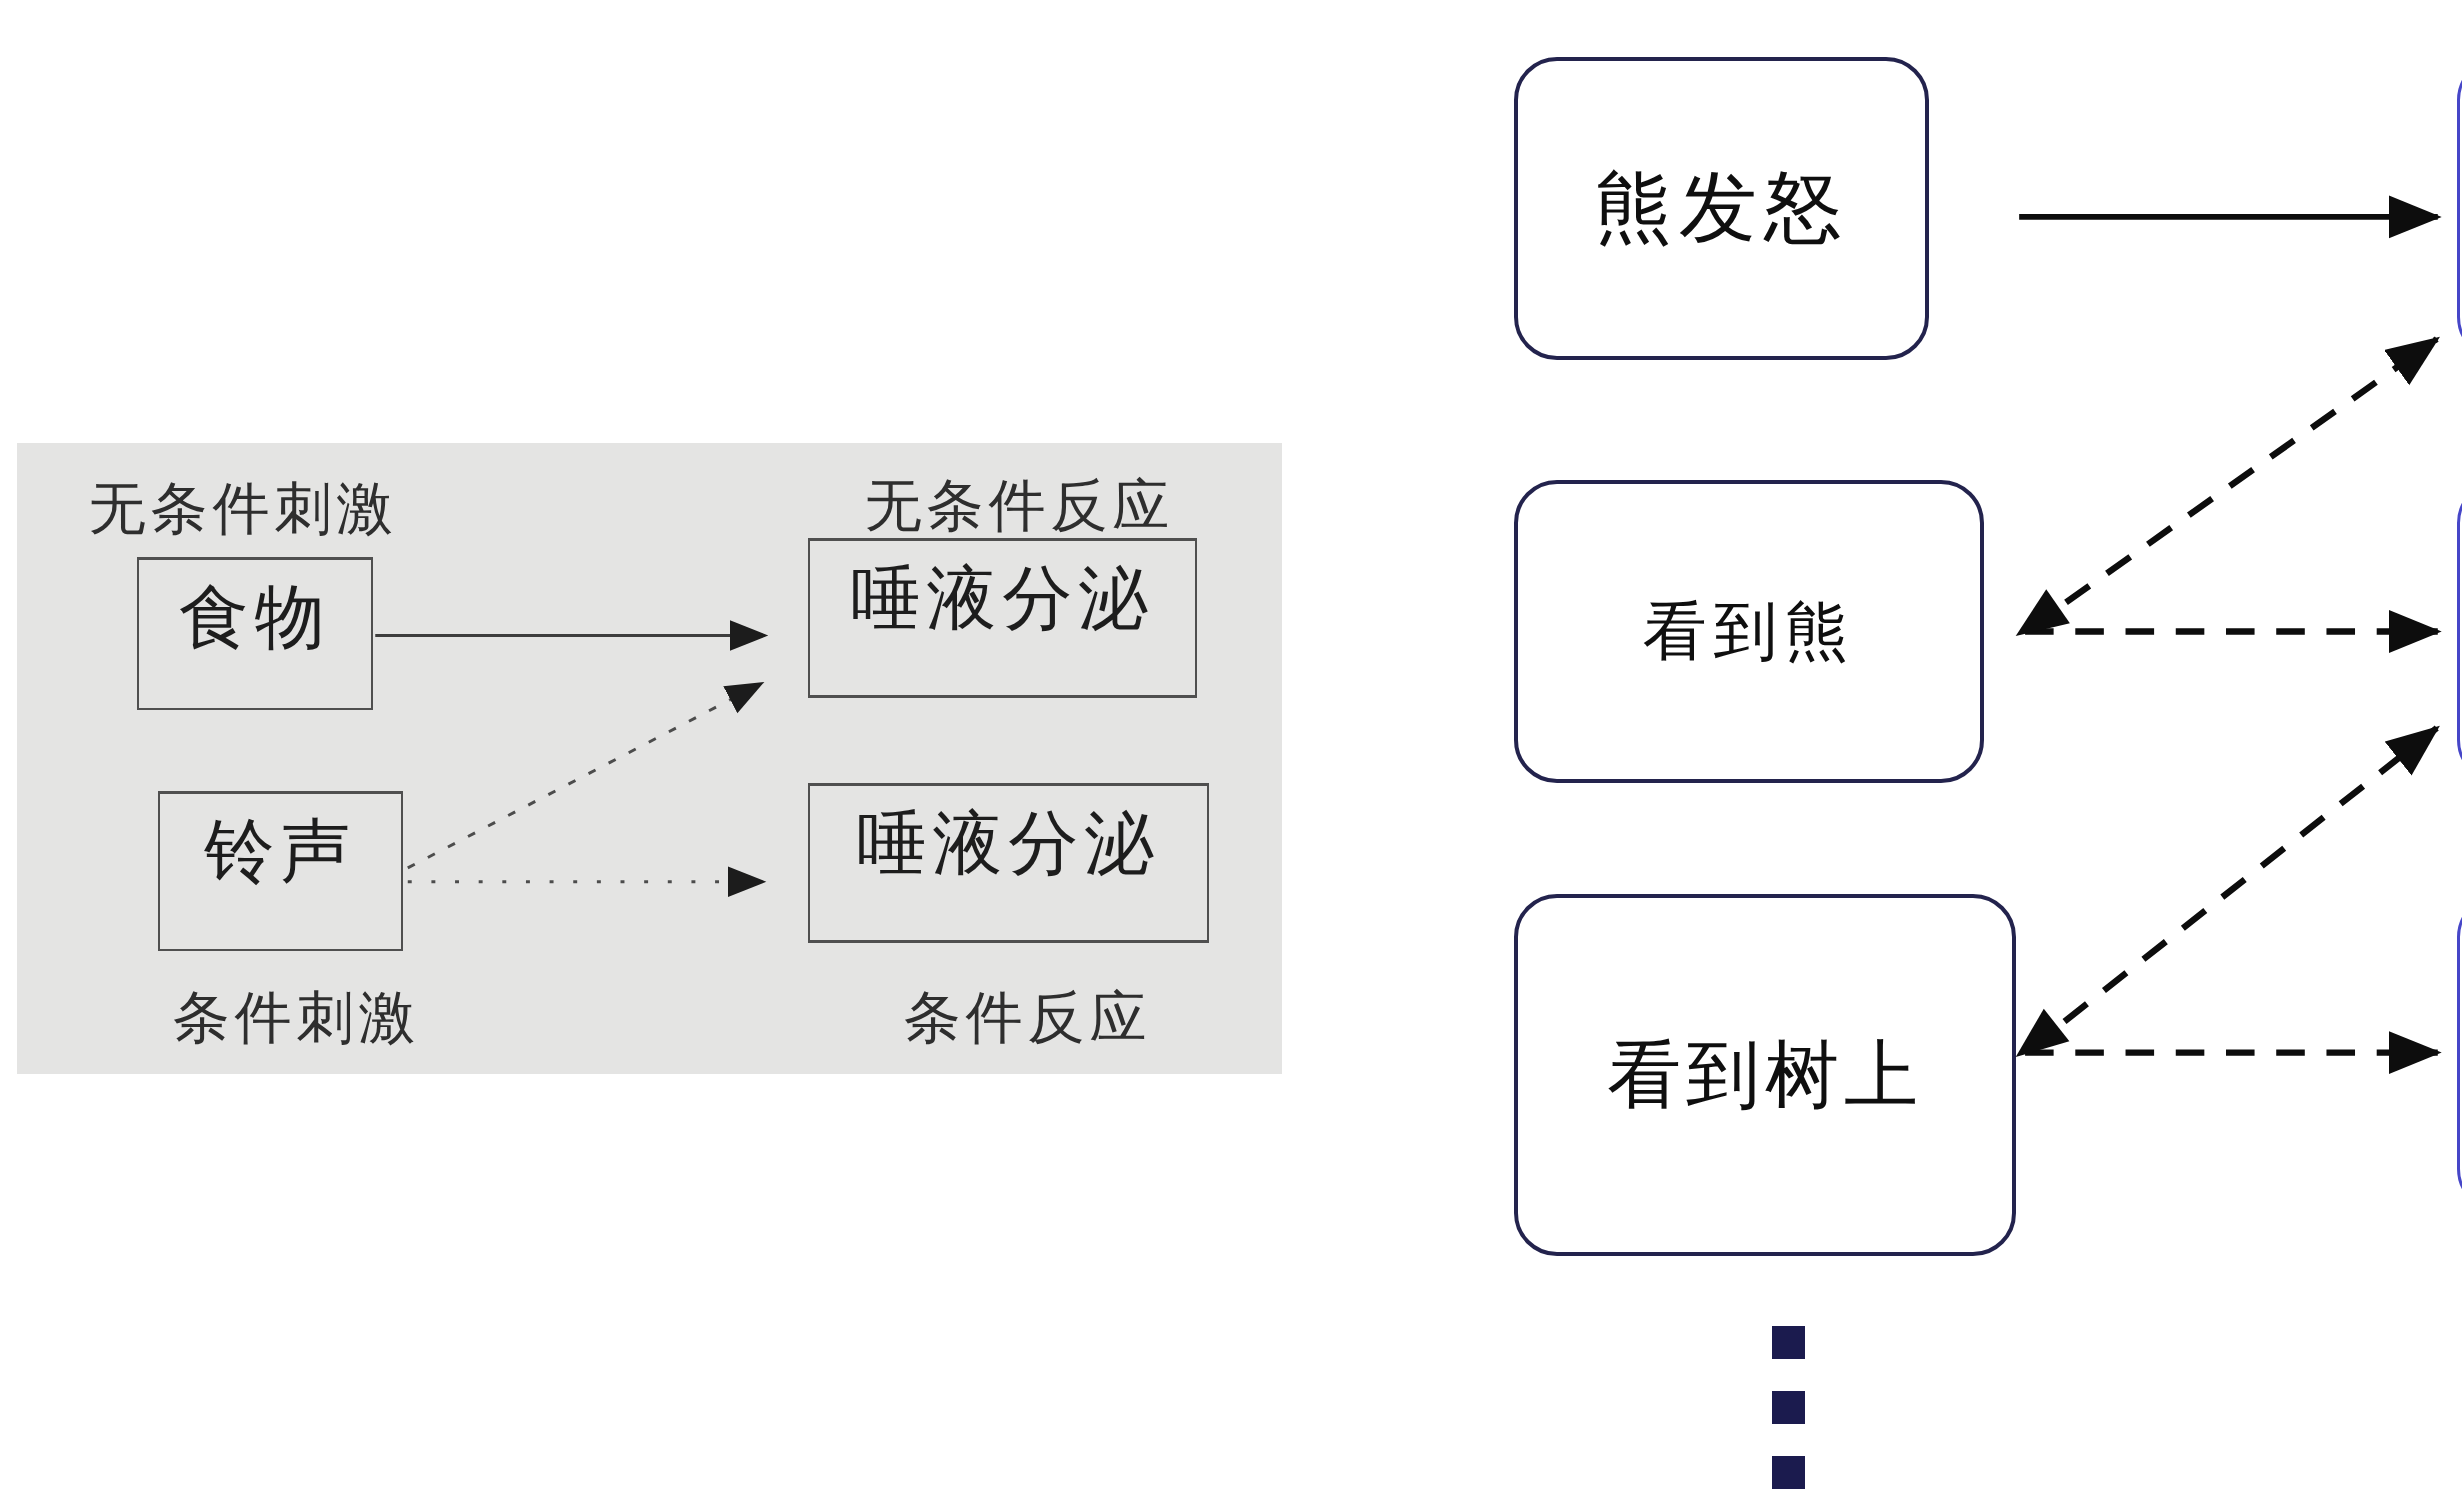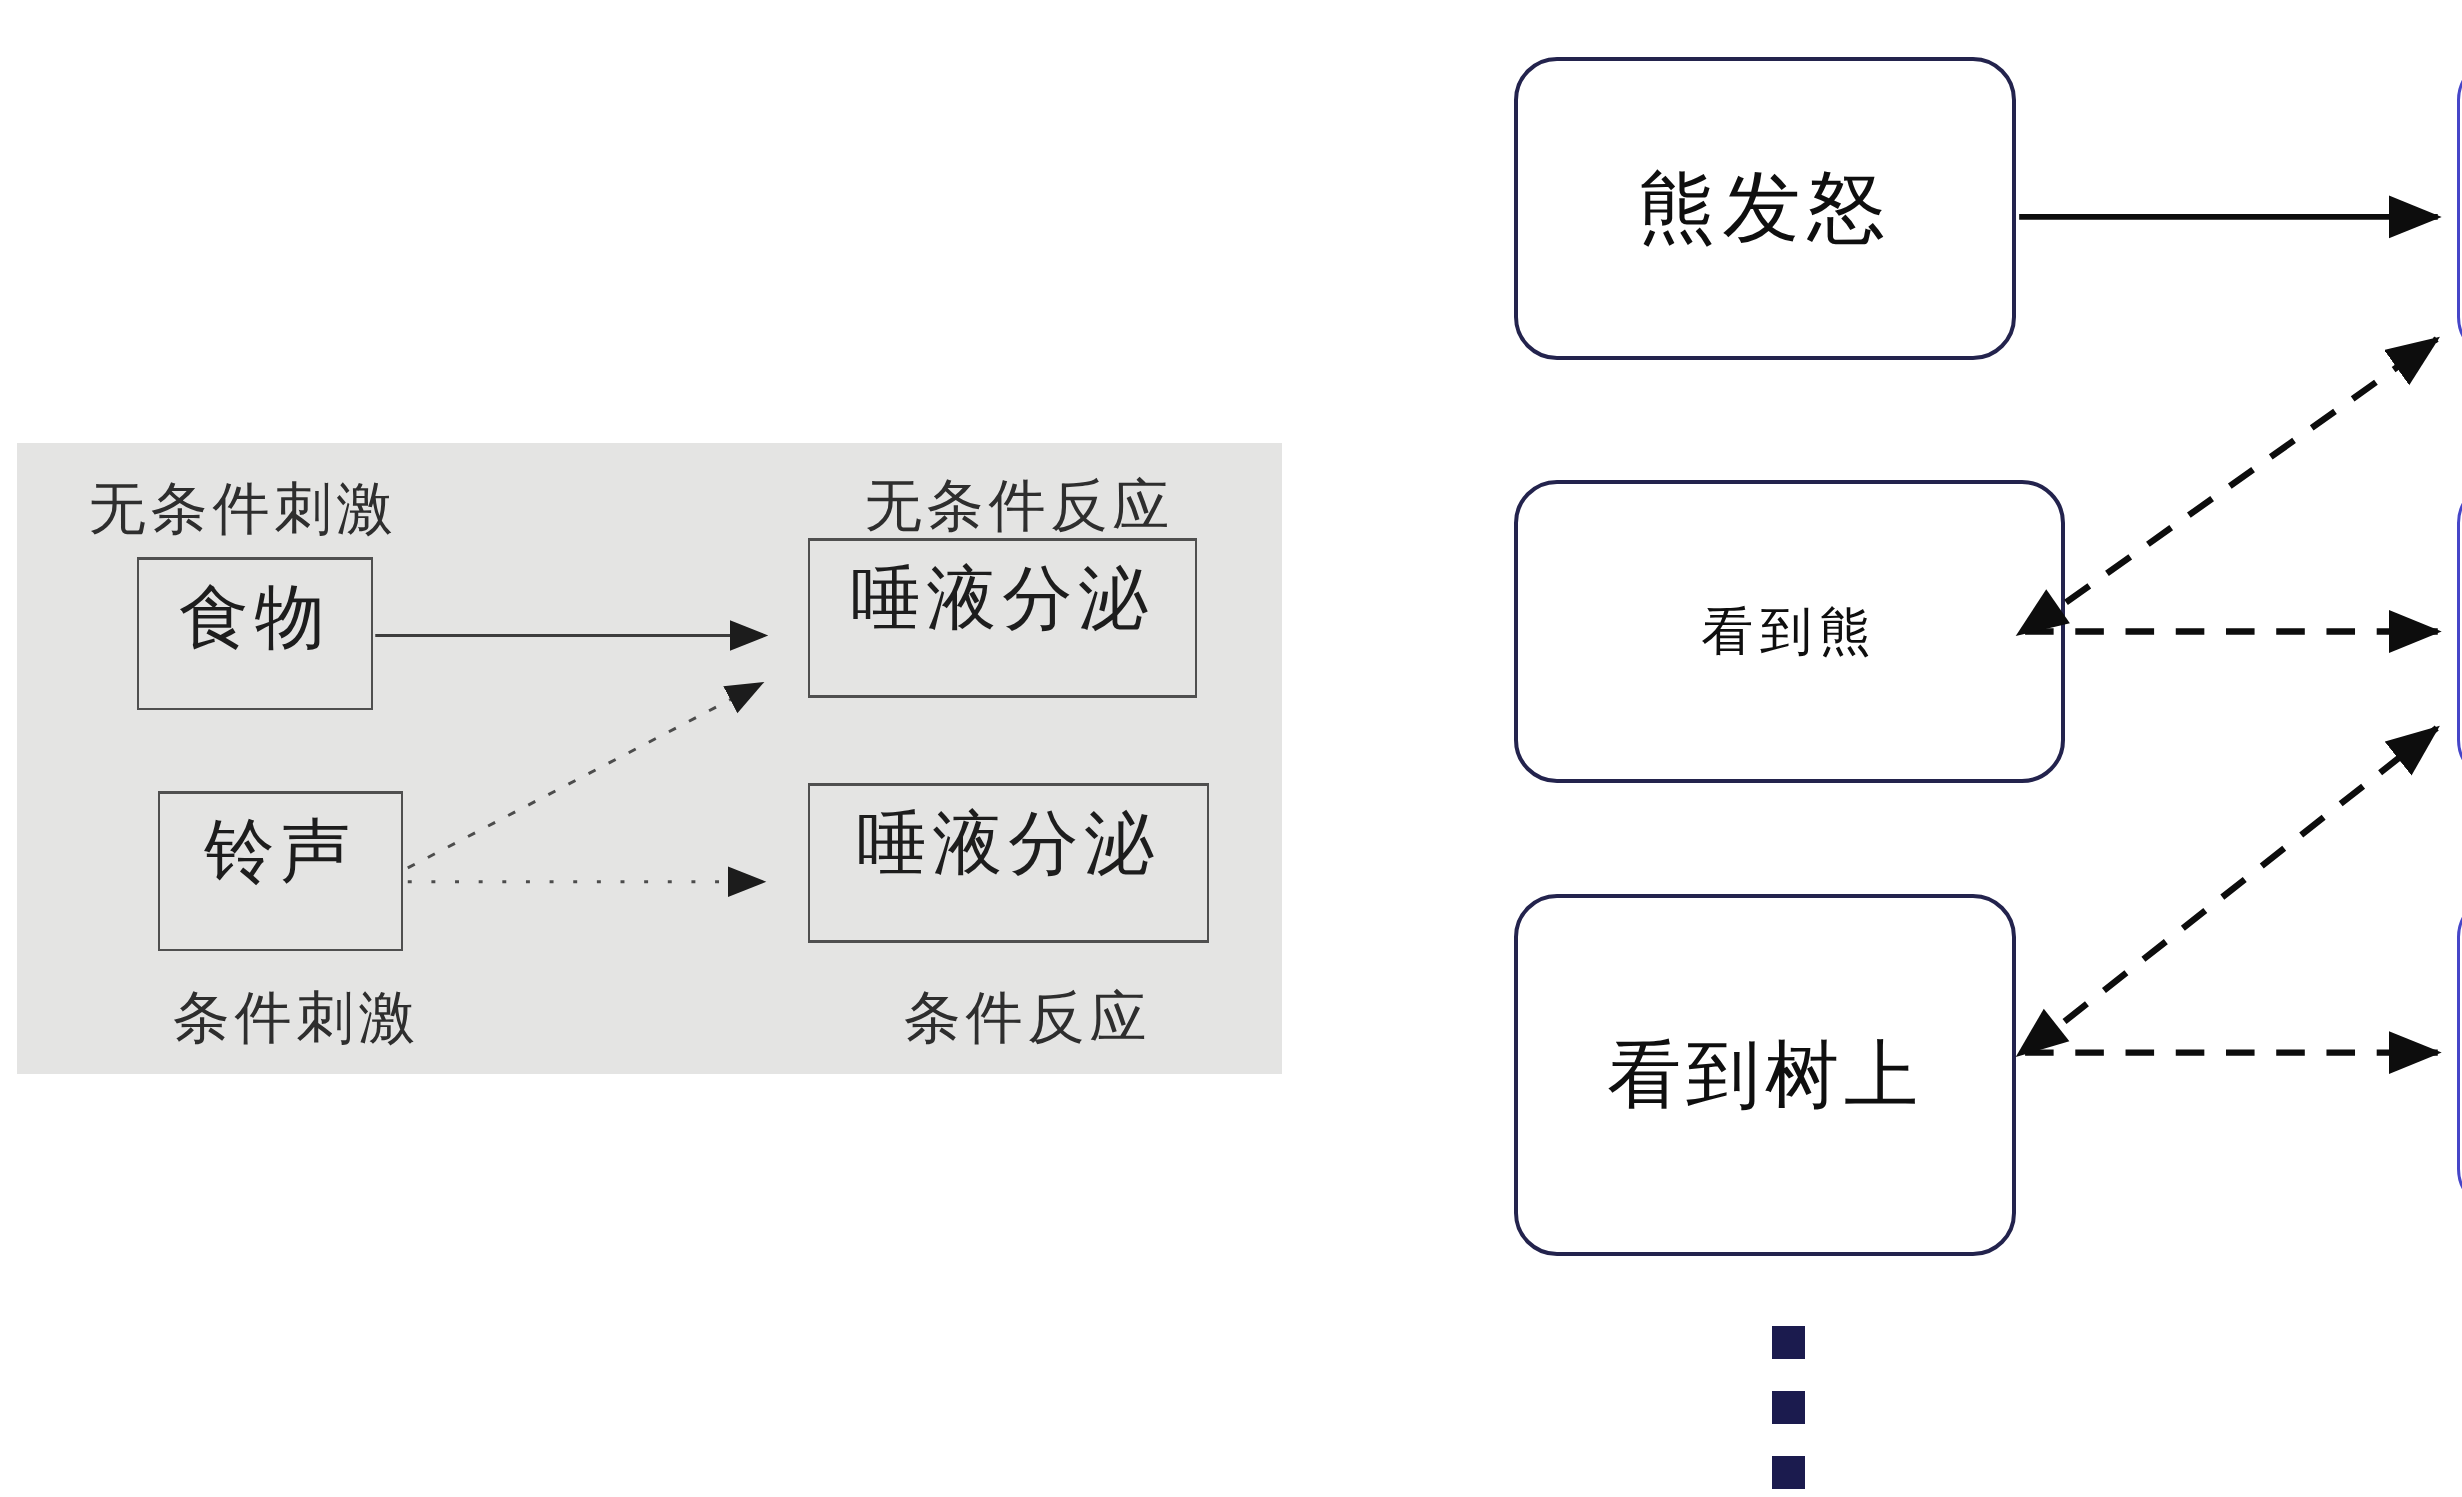"熊发怒" .box-bear { width: 502px -> 415px }
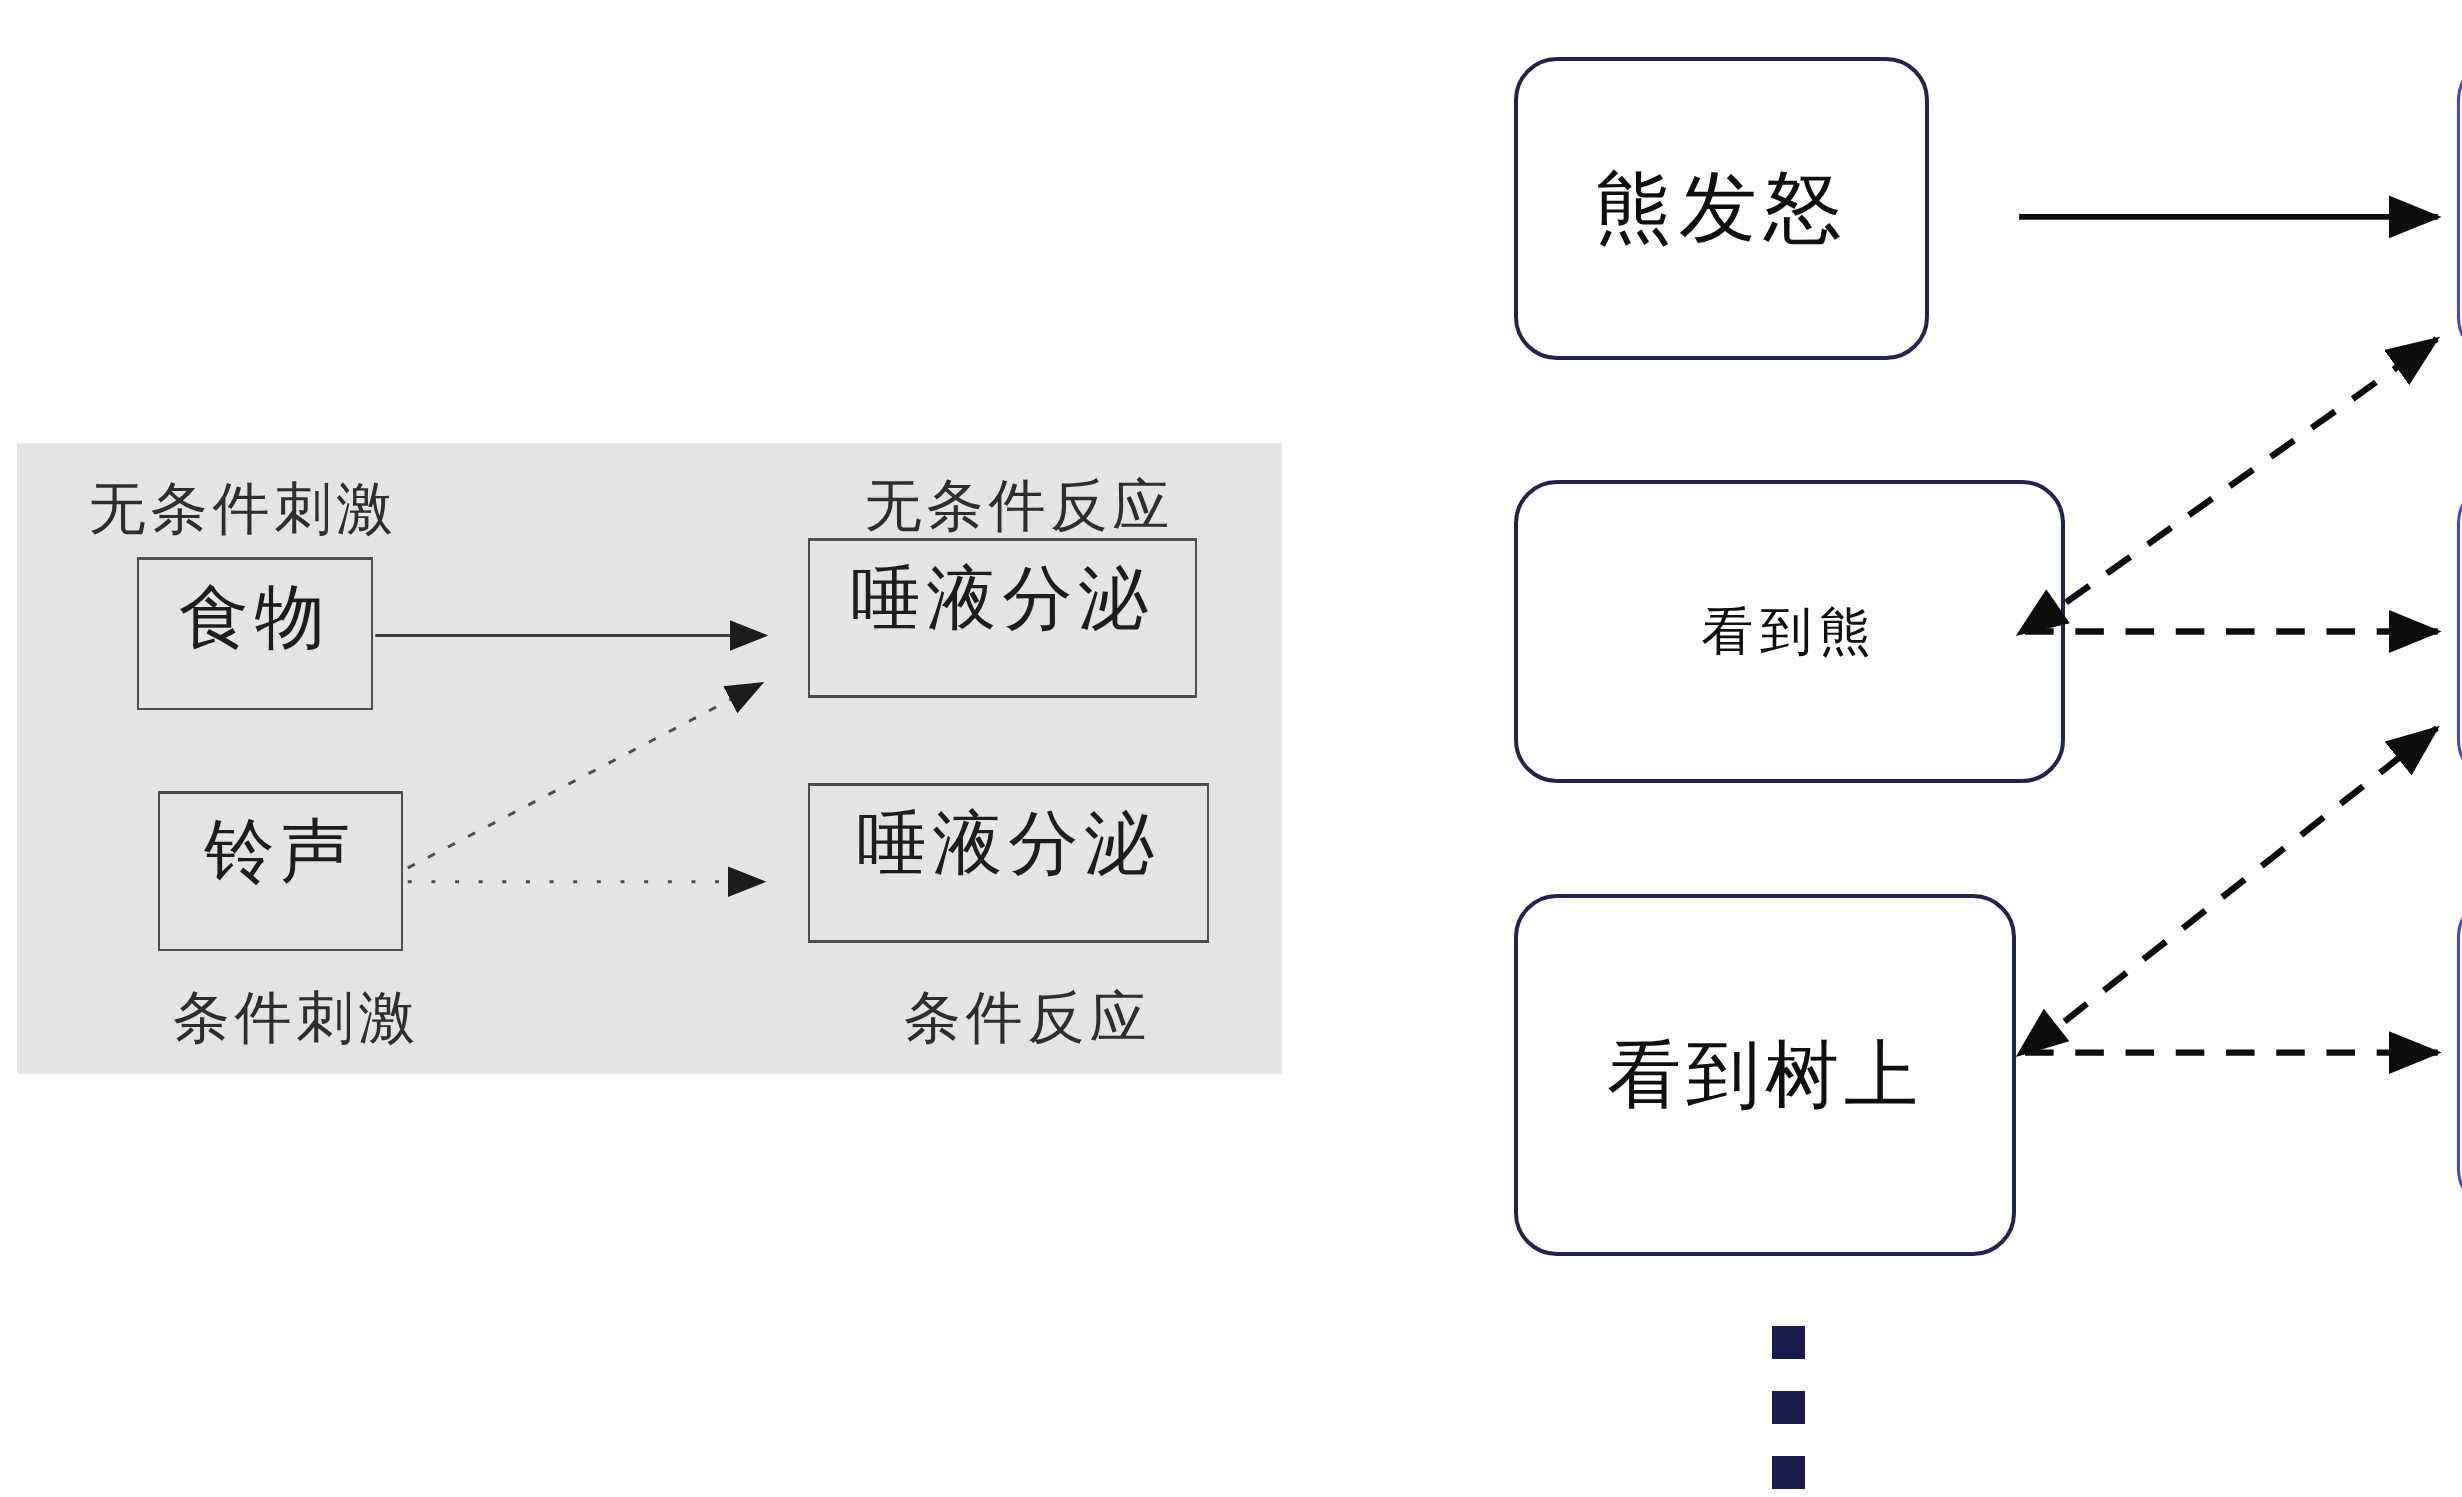"看到熊" .box-seebear { font-size: 52px -> 64px; width: 551px -> 470px }
